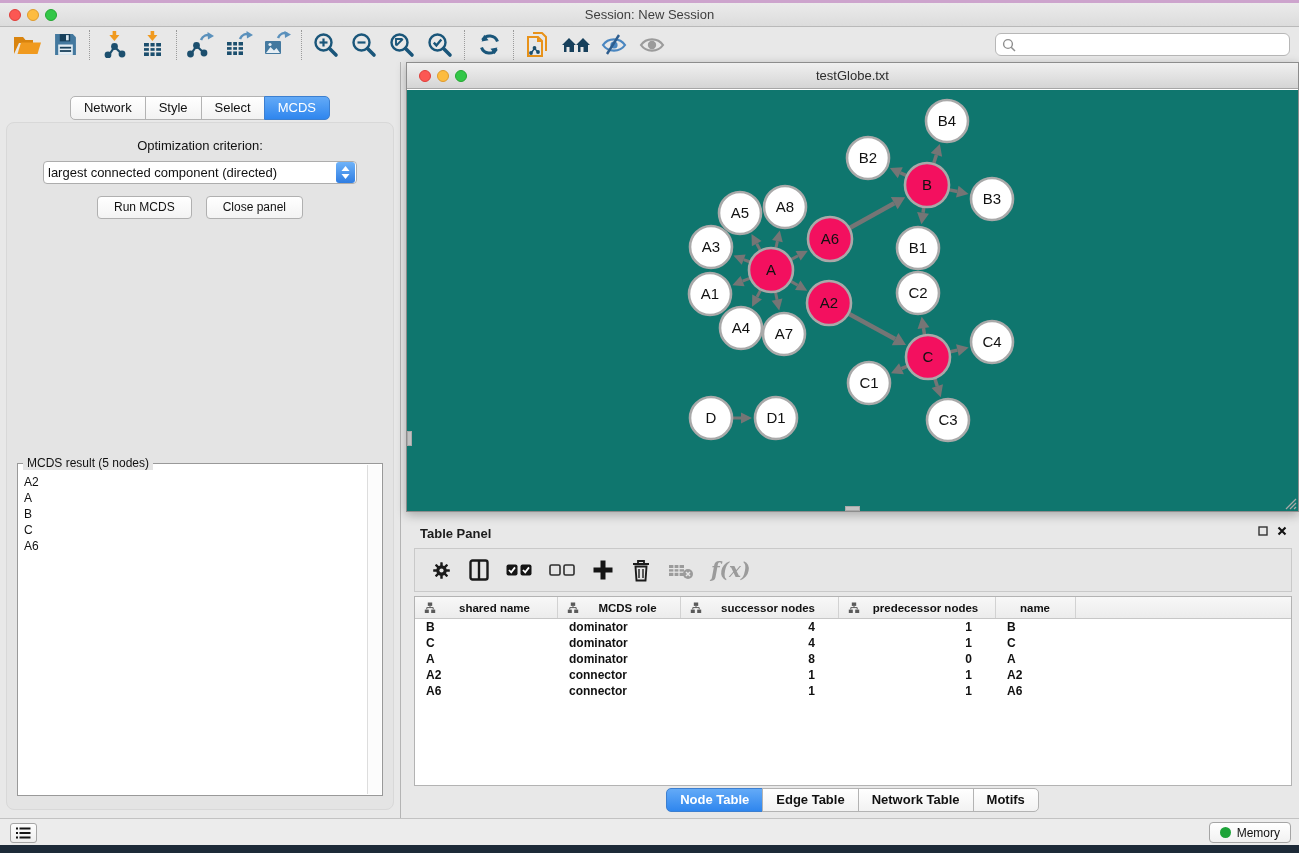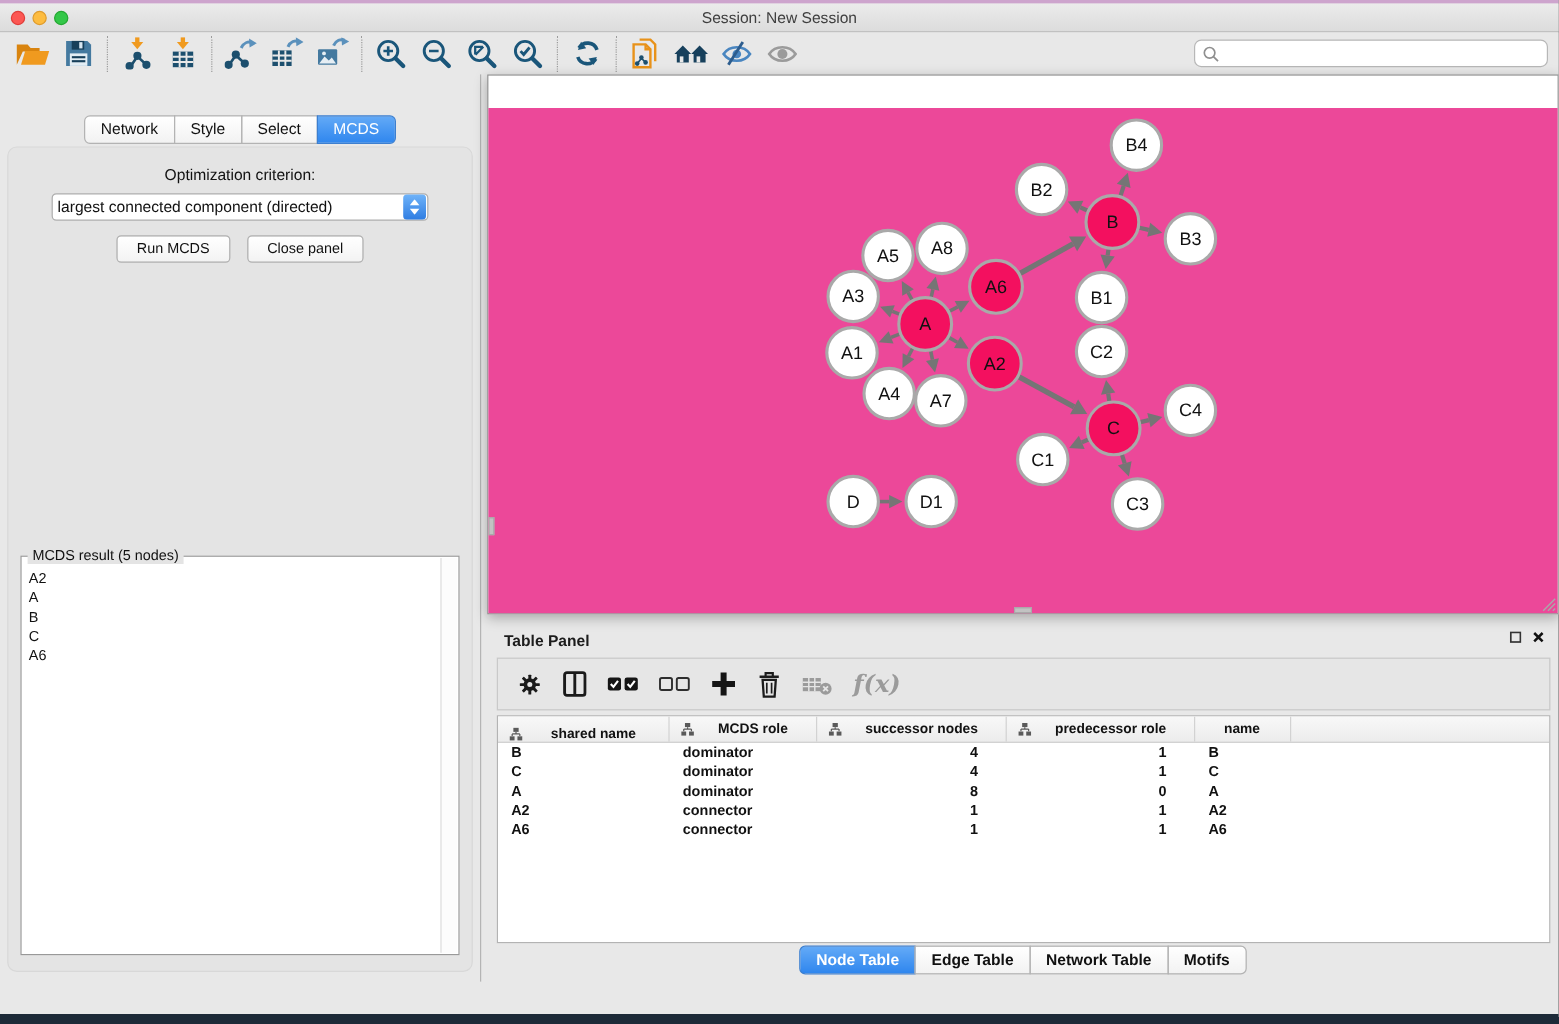"testGlobe.txt" div.nw-titlebar { html: none -> <div> <span></span> <span></span> <span></span> <div>testGlobe.txt</div> </div> }
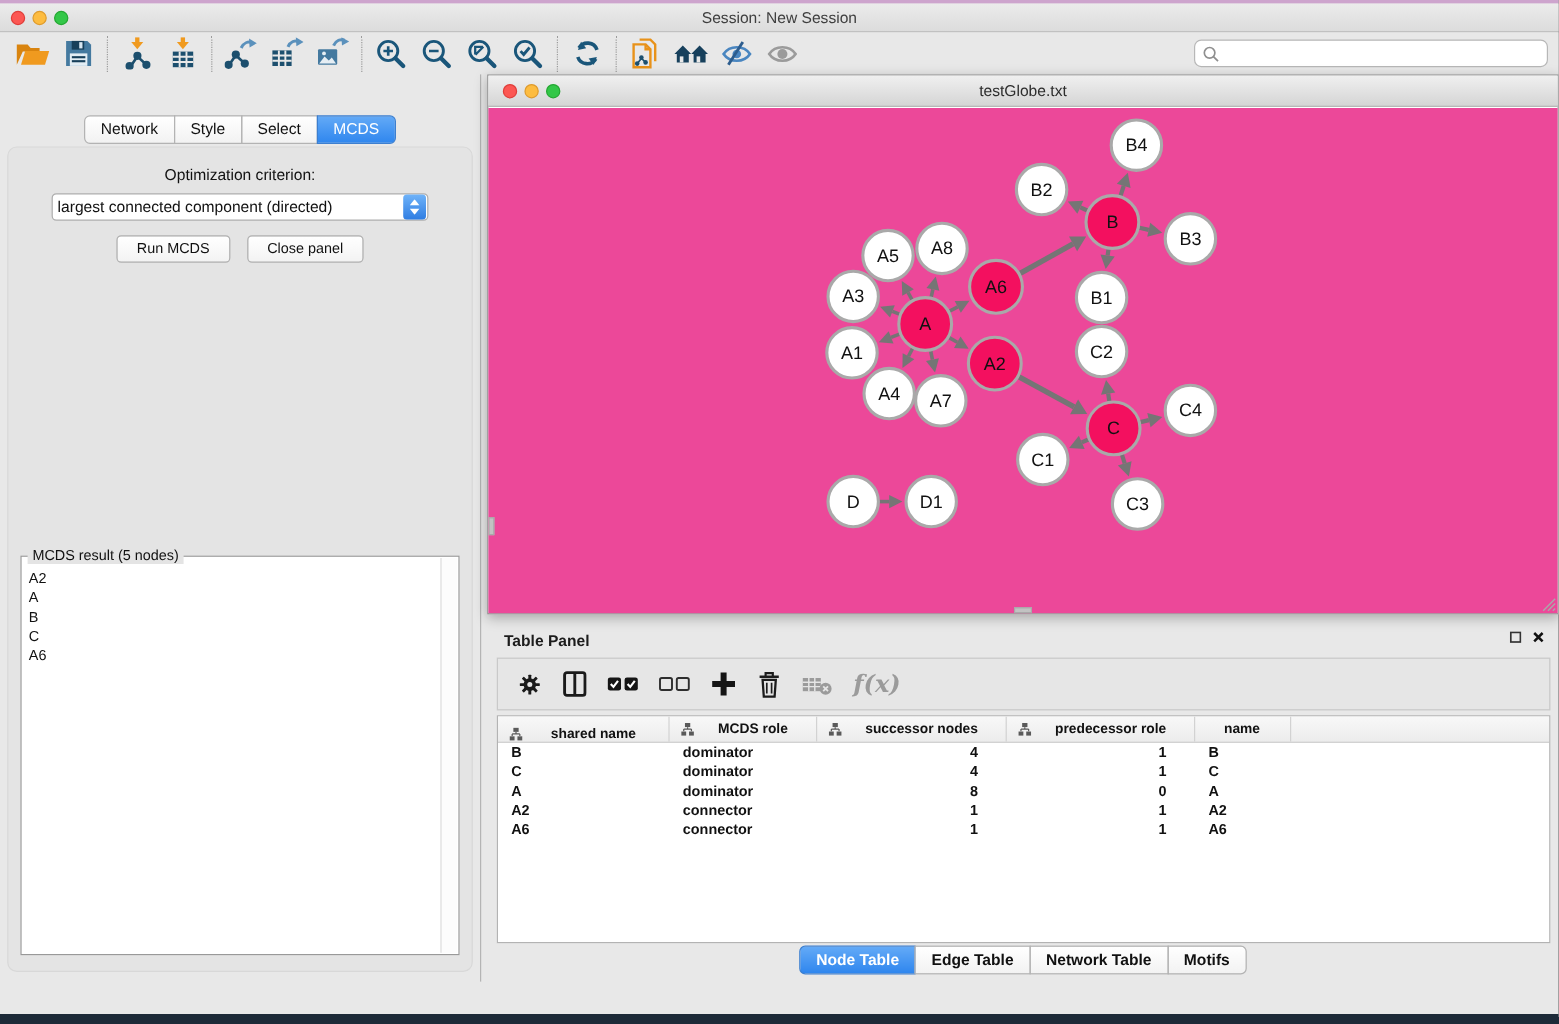"B4" .nw-canvas { background: #ec4899 -> #0f766e }
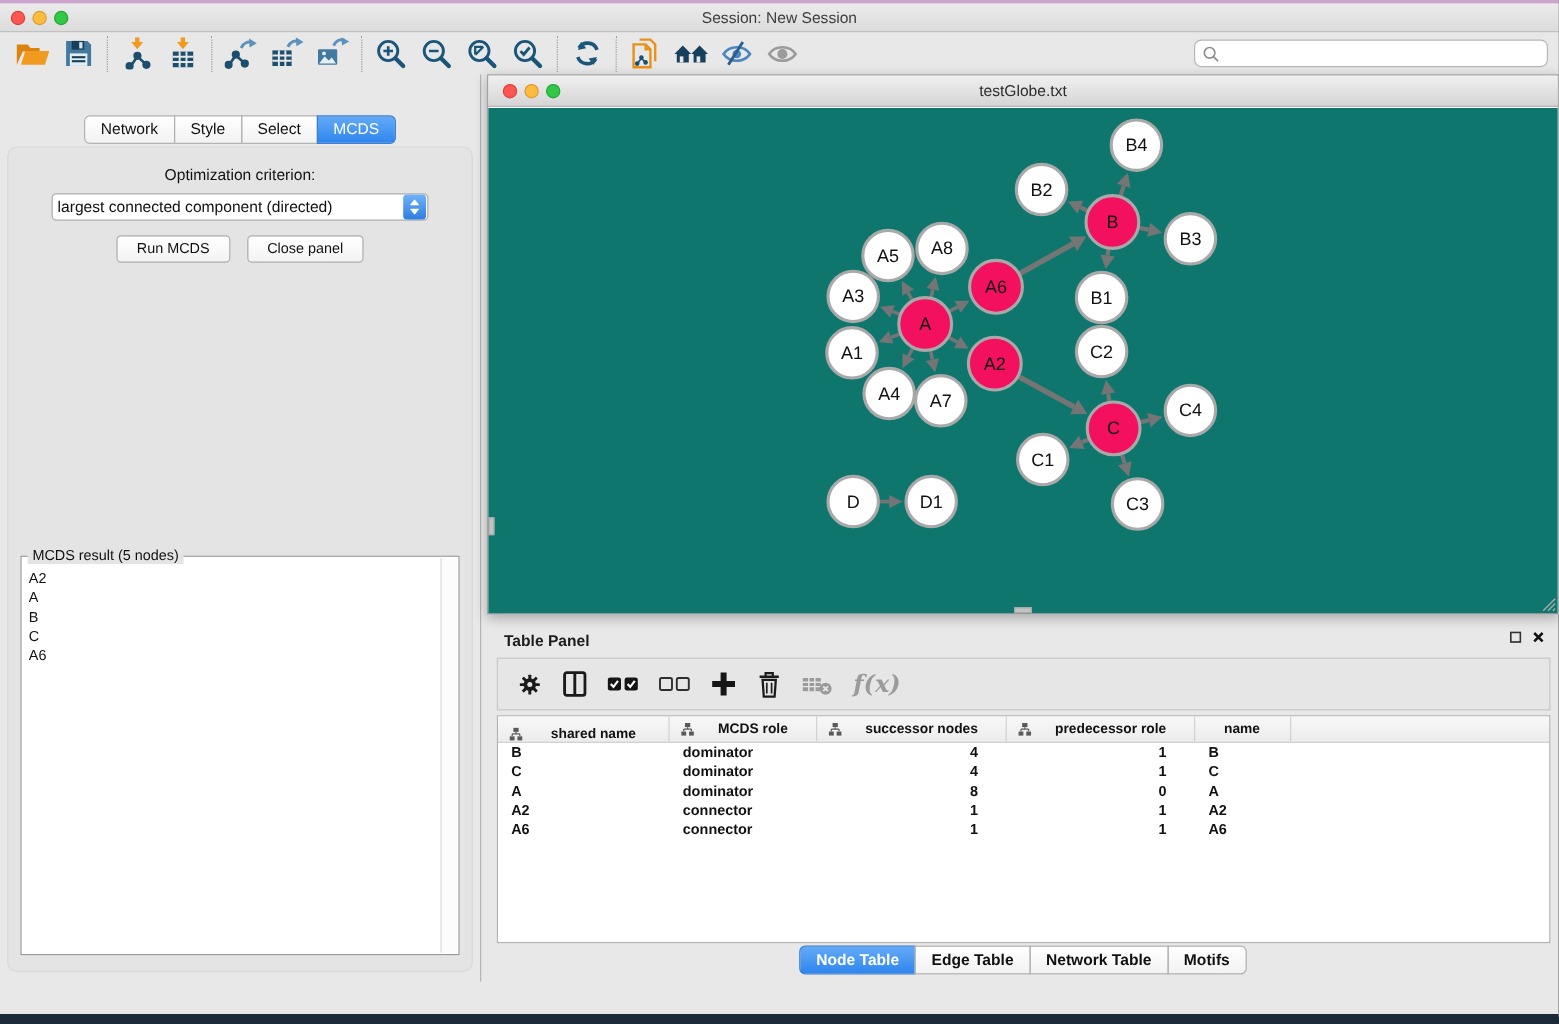"shared name" div.th { align-items: flex-end -> none }
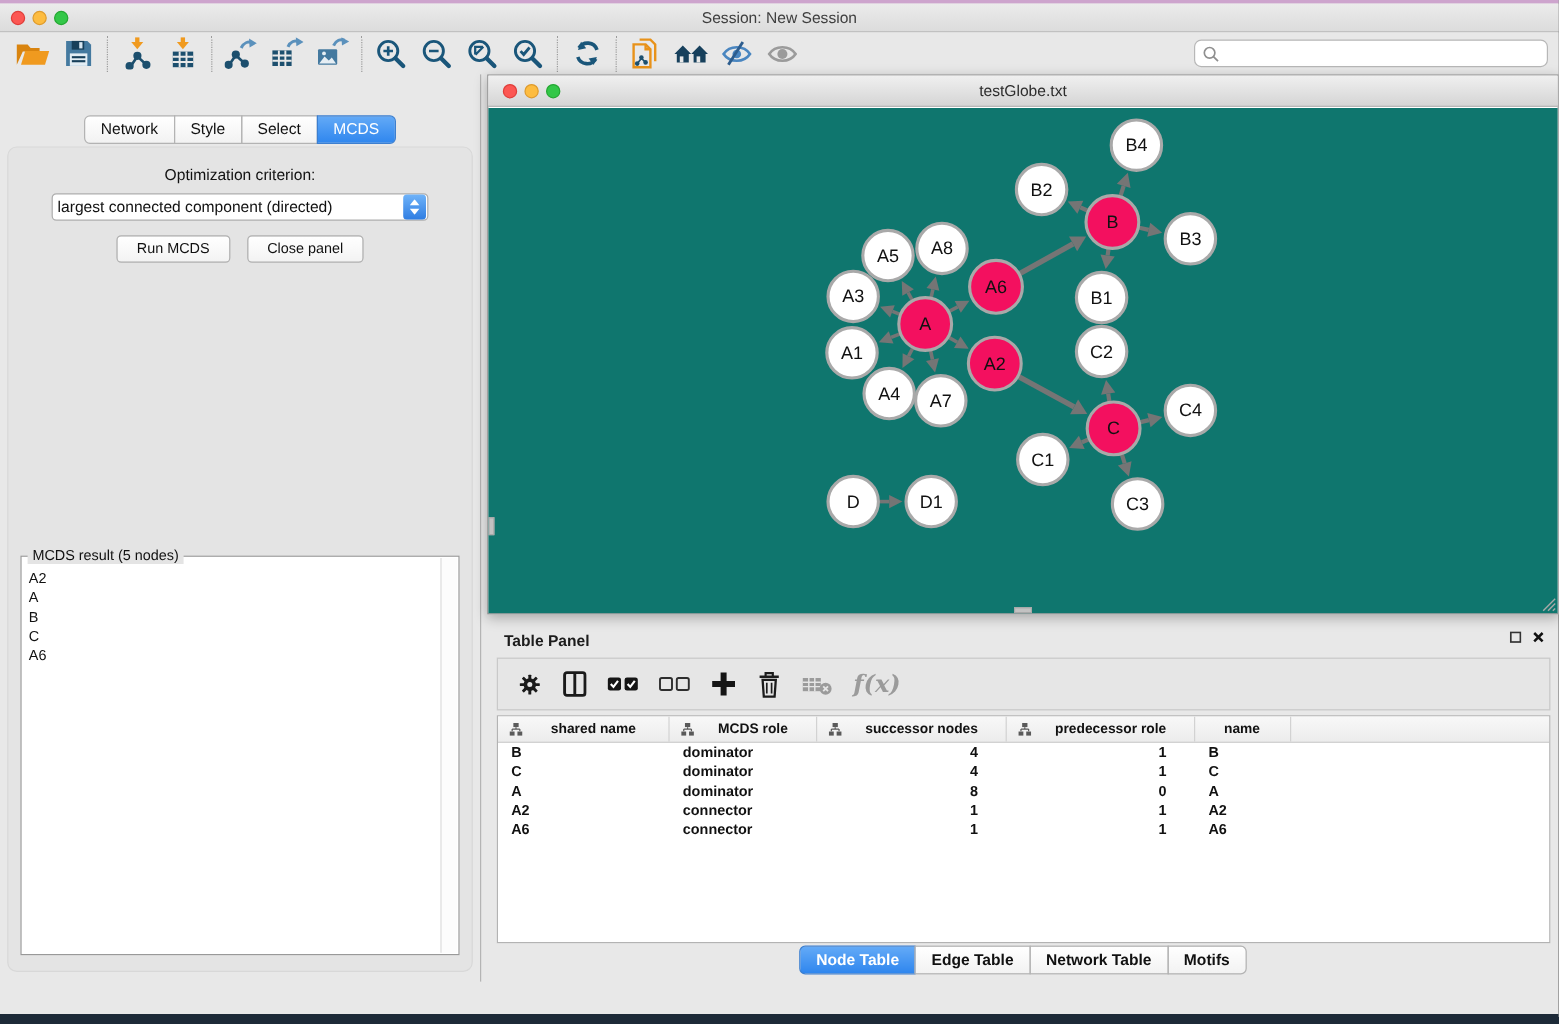"predecessor role" span.th-label { text: role -> nodes }
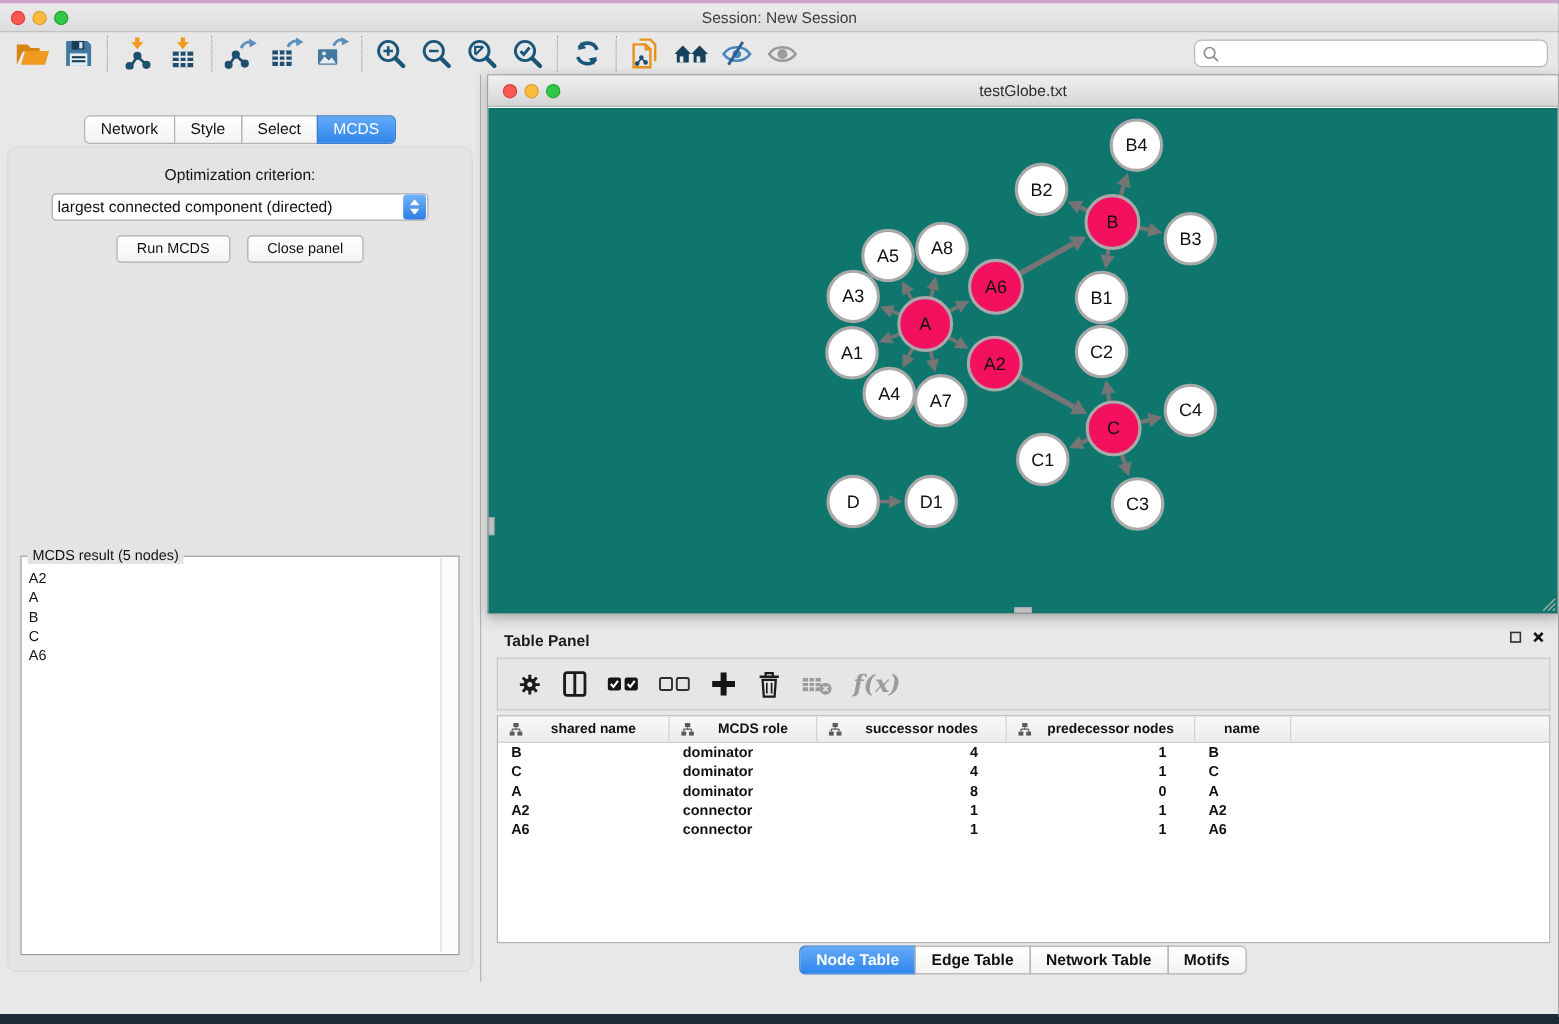"Memory" div.statusbar { html: none -> <div> <div> <svg> <g> <rect></rect> <rect></rect> <rect></rect> <rect></rect> <rect></rect> <rect></rect> </g> </svg> </div> <div> <span></span> <span>Memory</span> </div> </div> }
